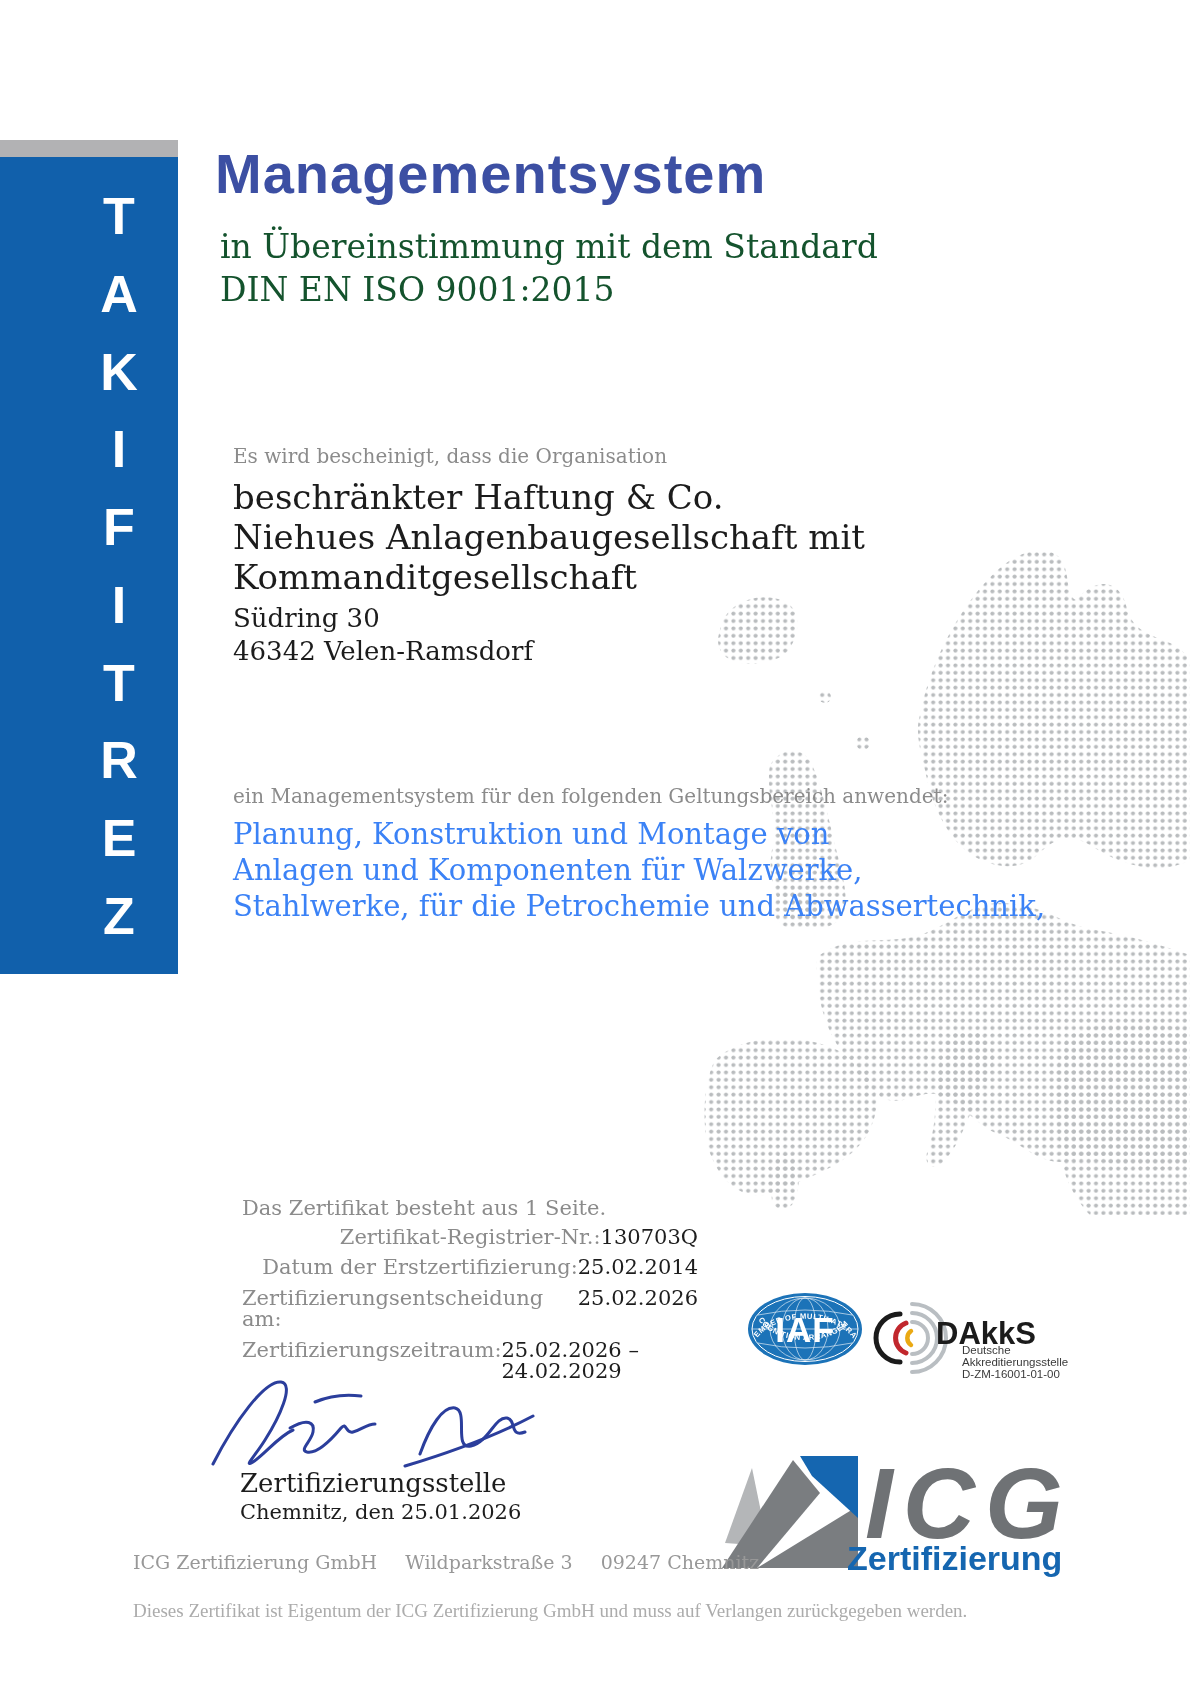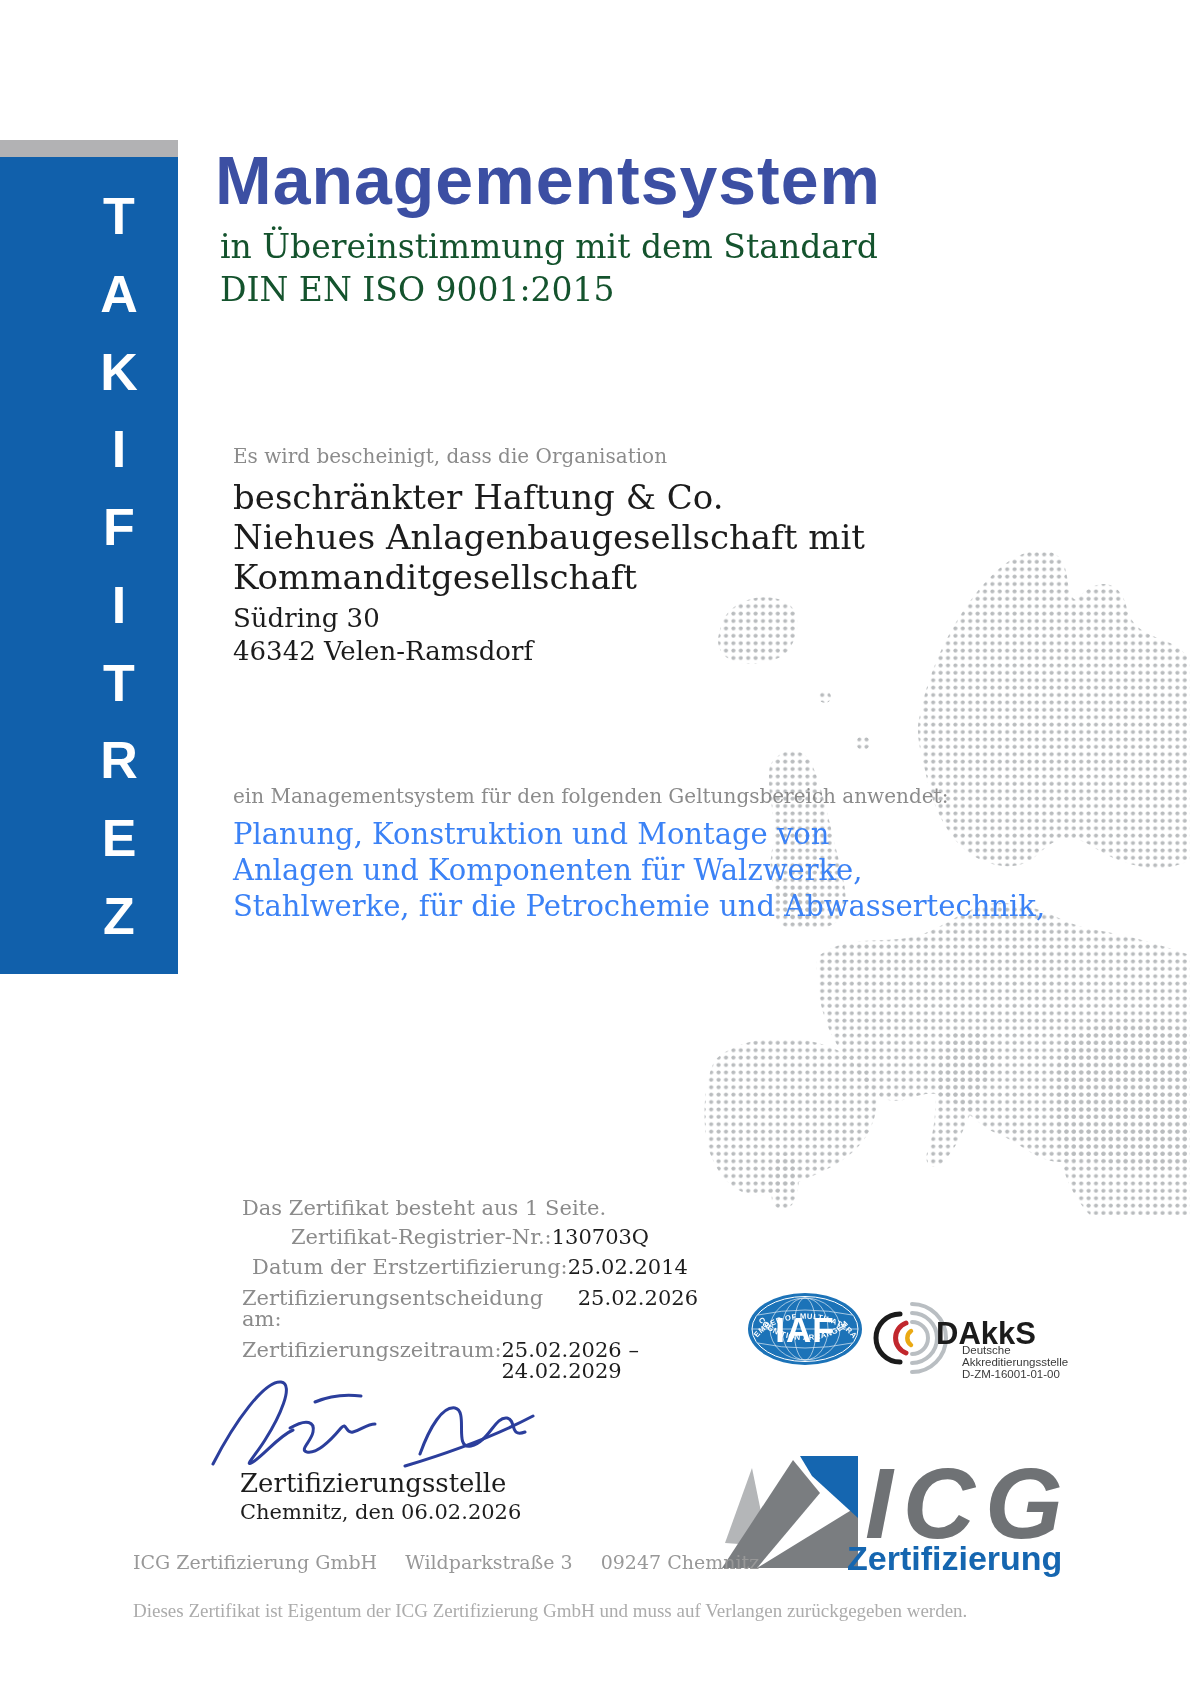"Managementsystem" .title { font-size: 68px -> 56px }
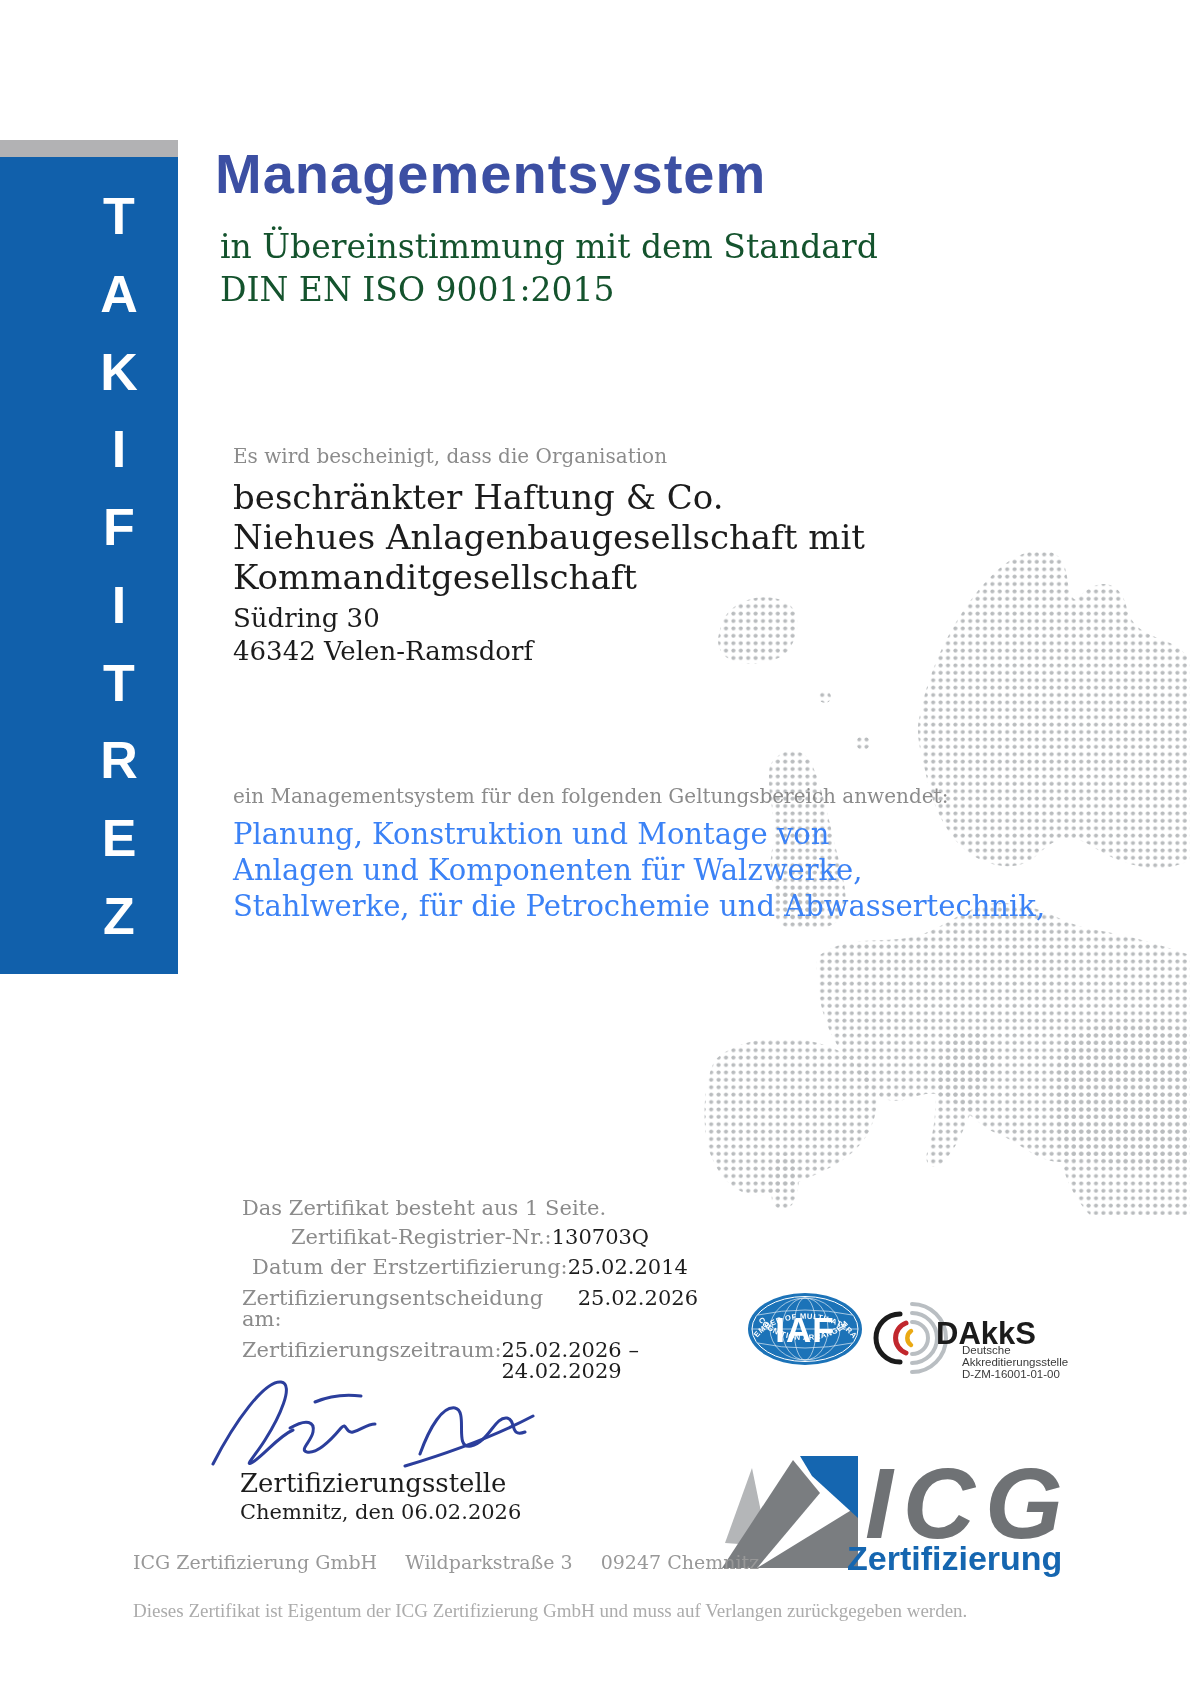"Zertifikat-Registrier-Nr.:" .detail-row { justify-content: center -> flex-end }
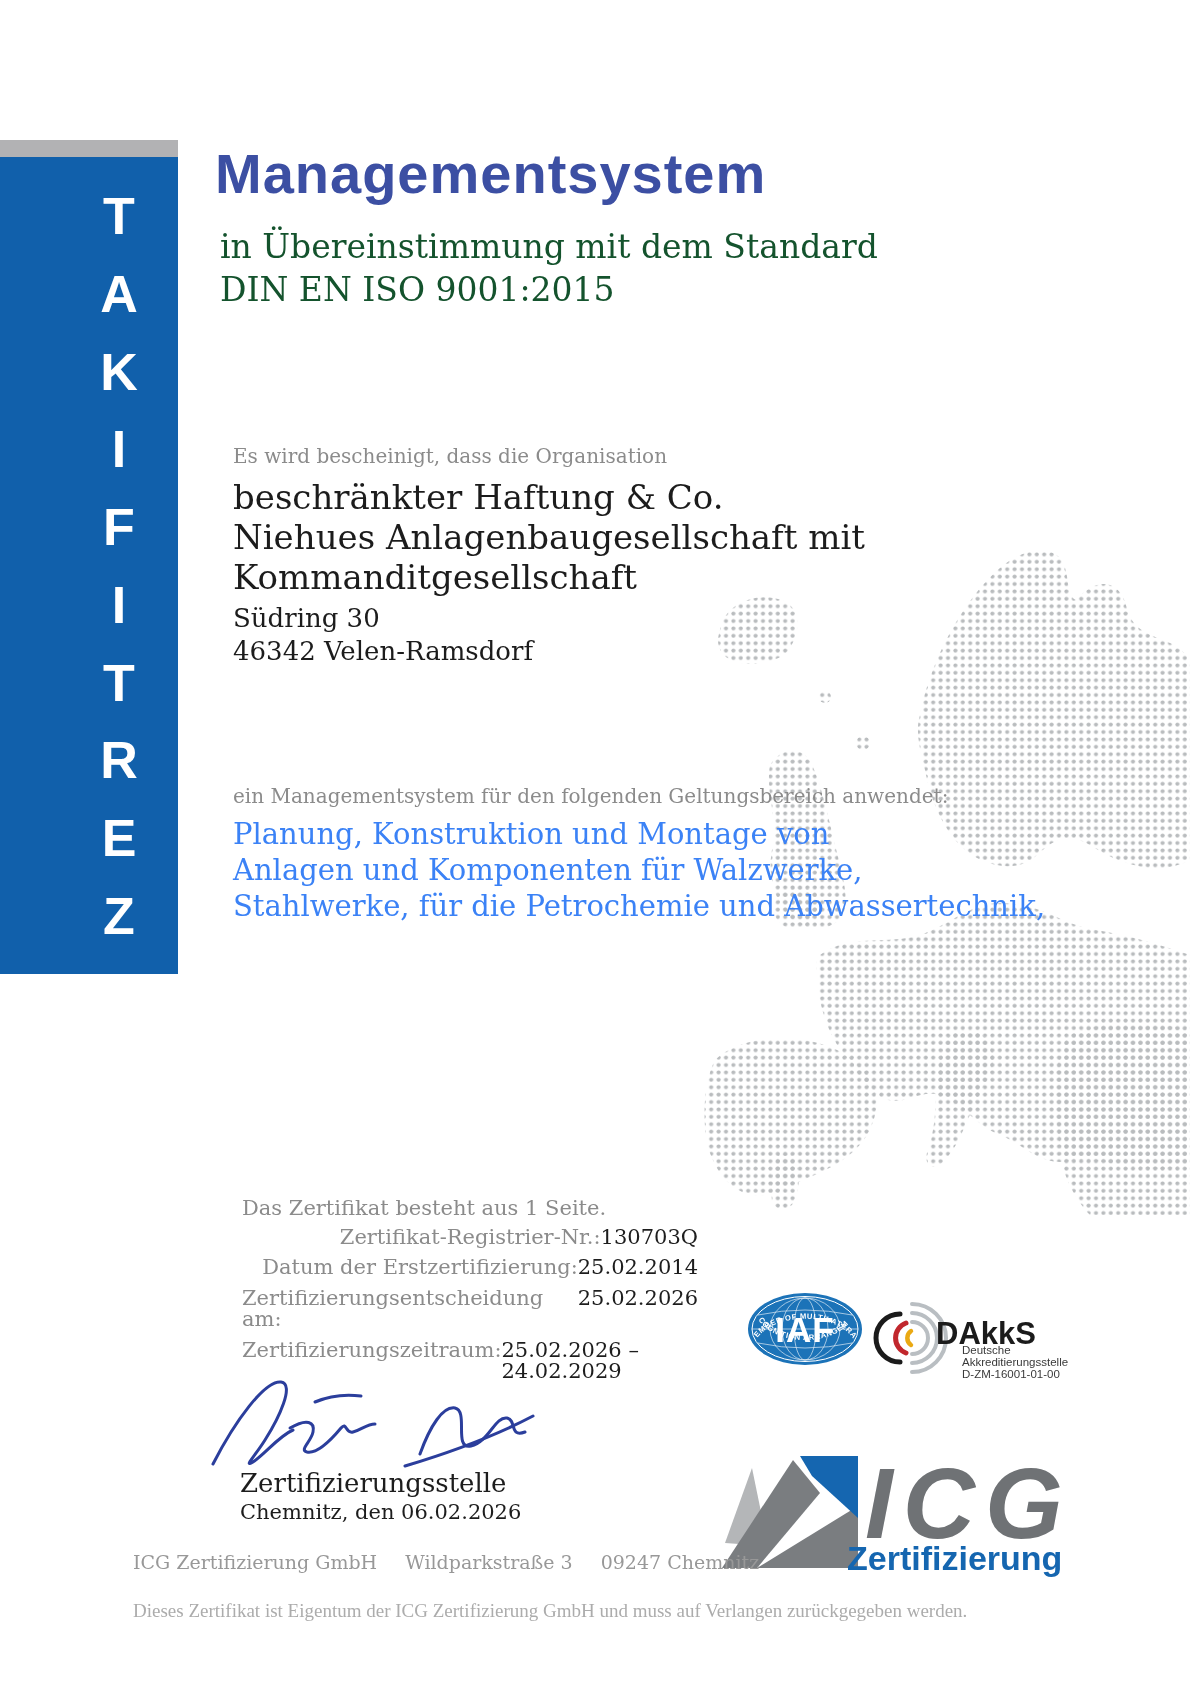"Chemnitz, den 06.02.2026" div.sig-place { text: 06.02.2026 -> 25.01.2026 }
